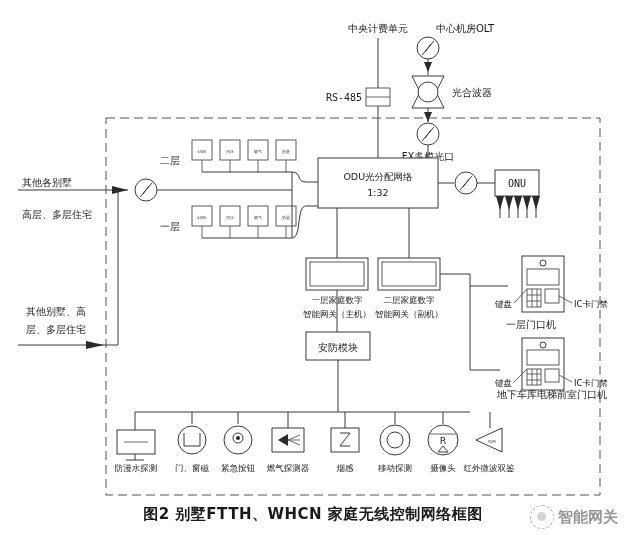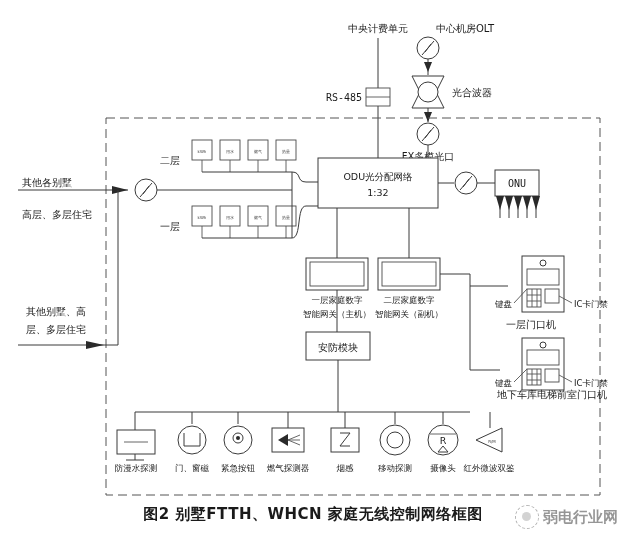"弱电行业网" div.wm-text { text: 弱电行业网 -> 智能网关 }
